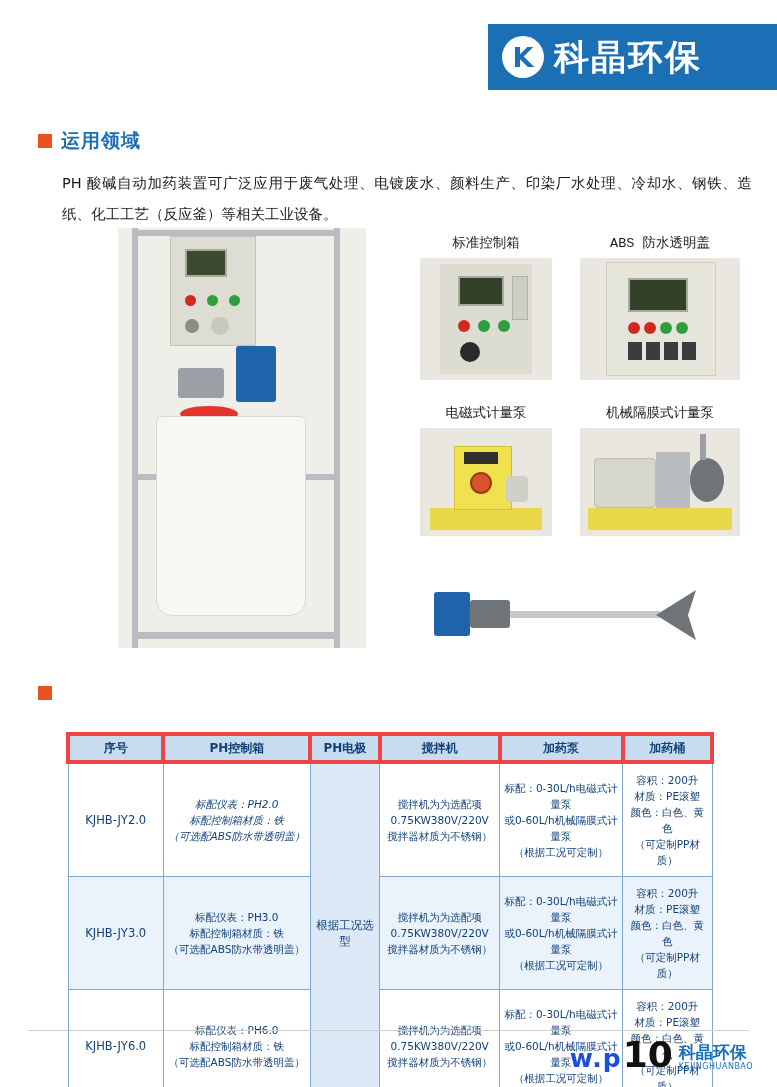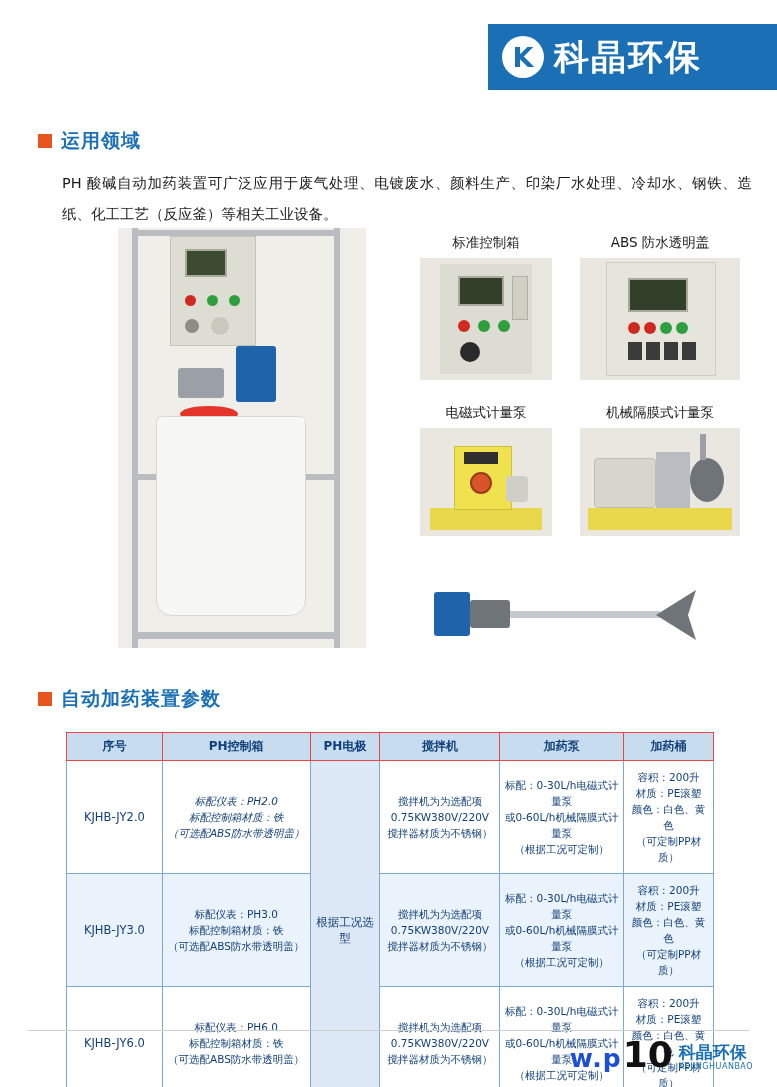"ABS 防水透明盖" .cap-abscover { font-family: none -> Liberation Mono, monospace }
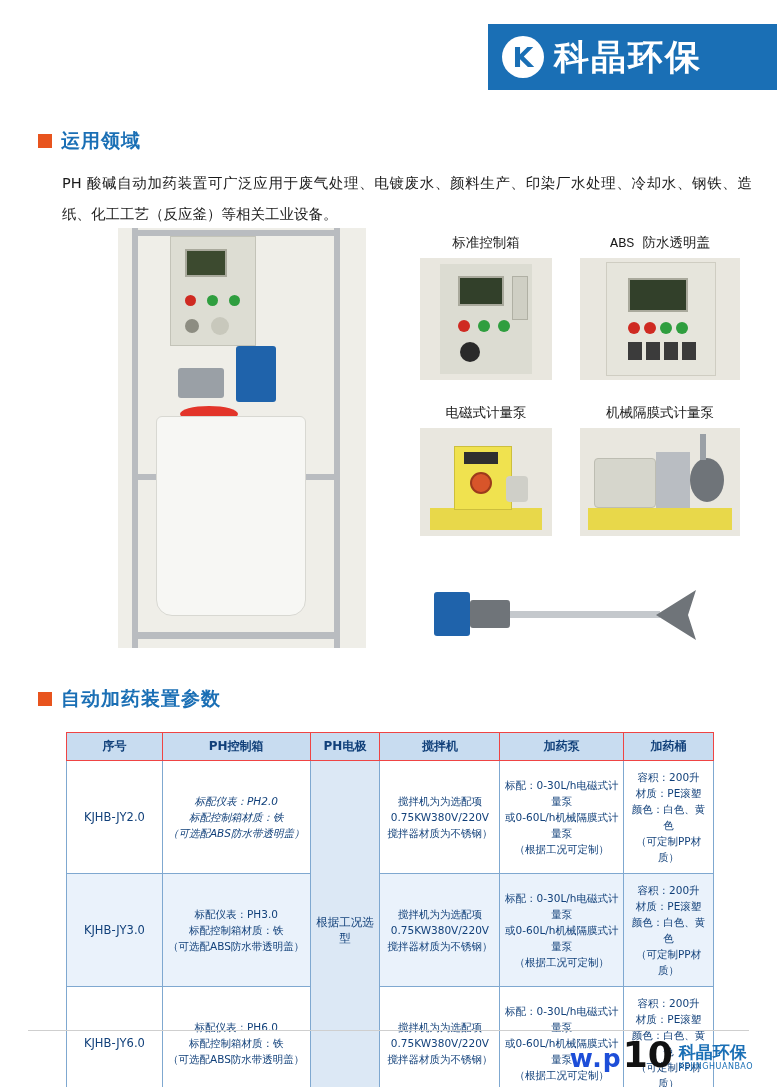"自动加药装置参数" span.title { html: <span>自动加药装置参数</span> -> none }
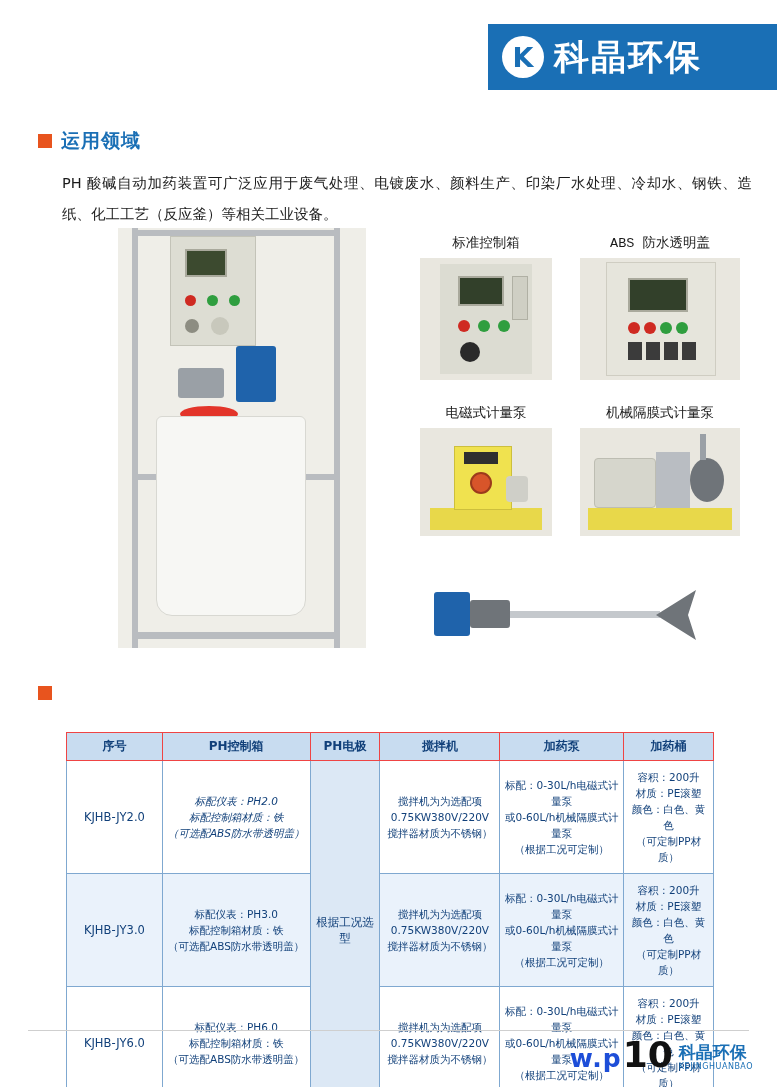"序号" .param-table th { border: 1px solid #ef4444 -> 4px solid #ef4444 }
